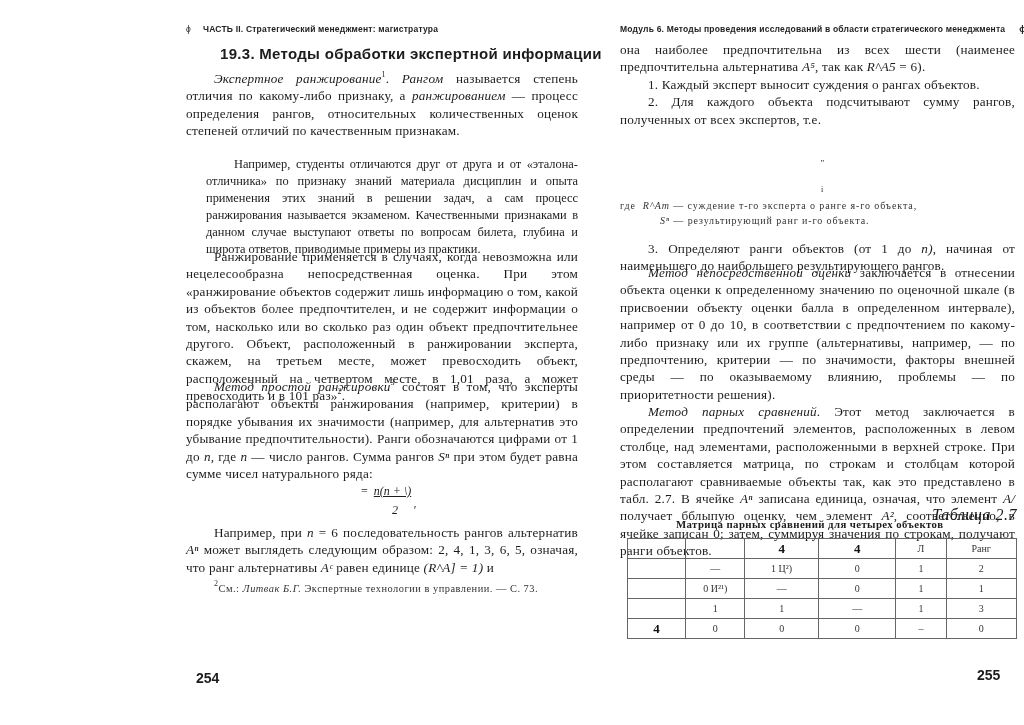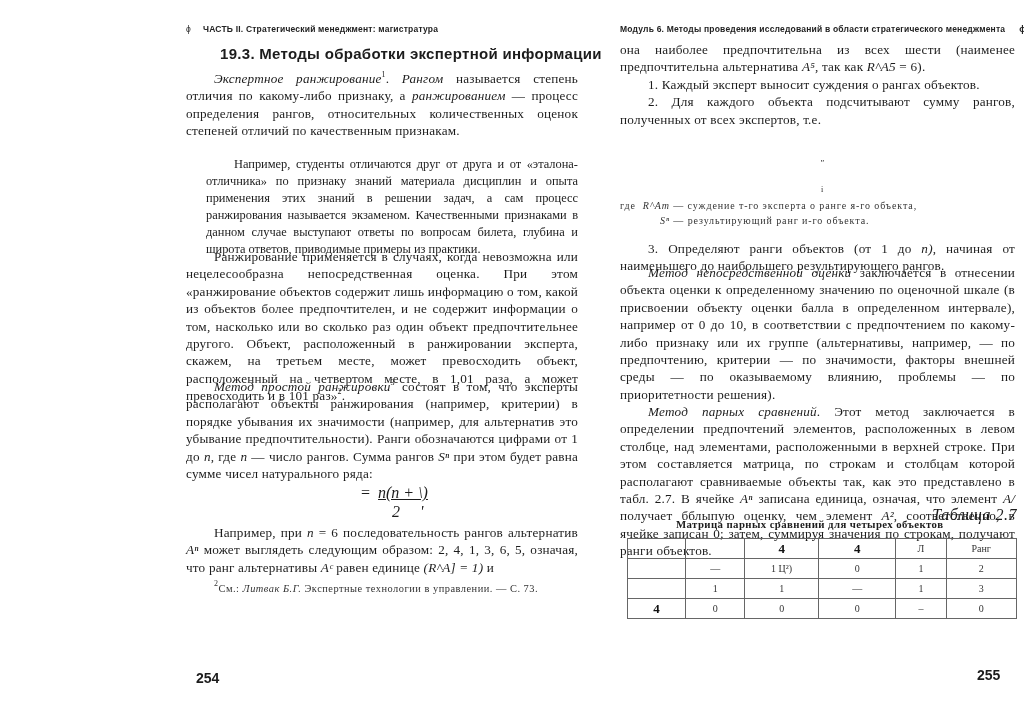"= n(n + \)" .formula { font-size: 16px -> 12px }
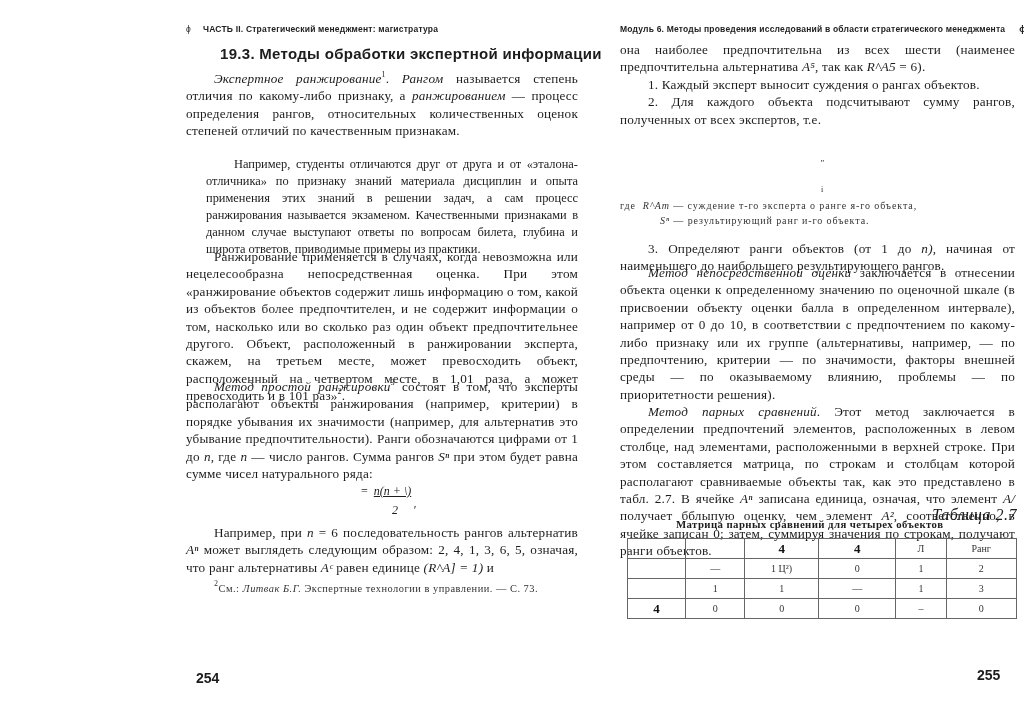"0 И²¹)" tr { html: none -> <tr> <td></td> <td>0 И²¹)</td> <td>—</td> <td>0</td> <td>1</td> <td>1</td> </tr> }
